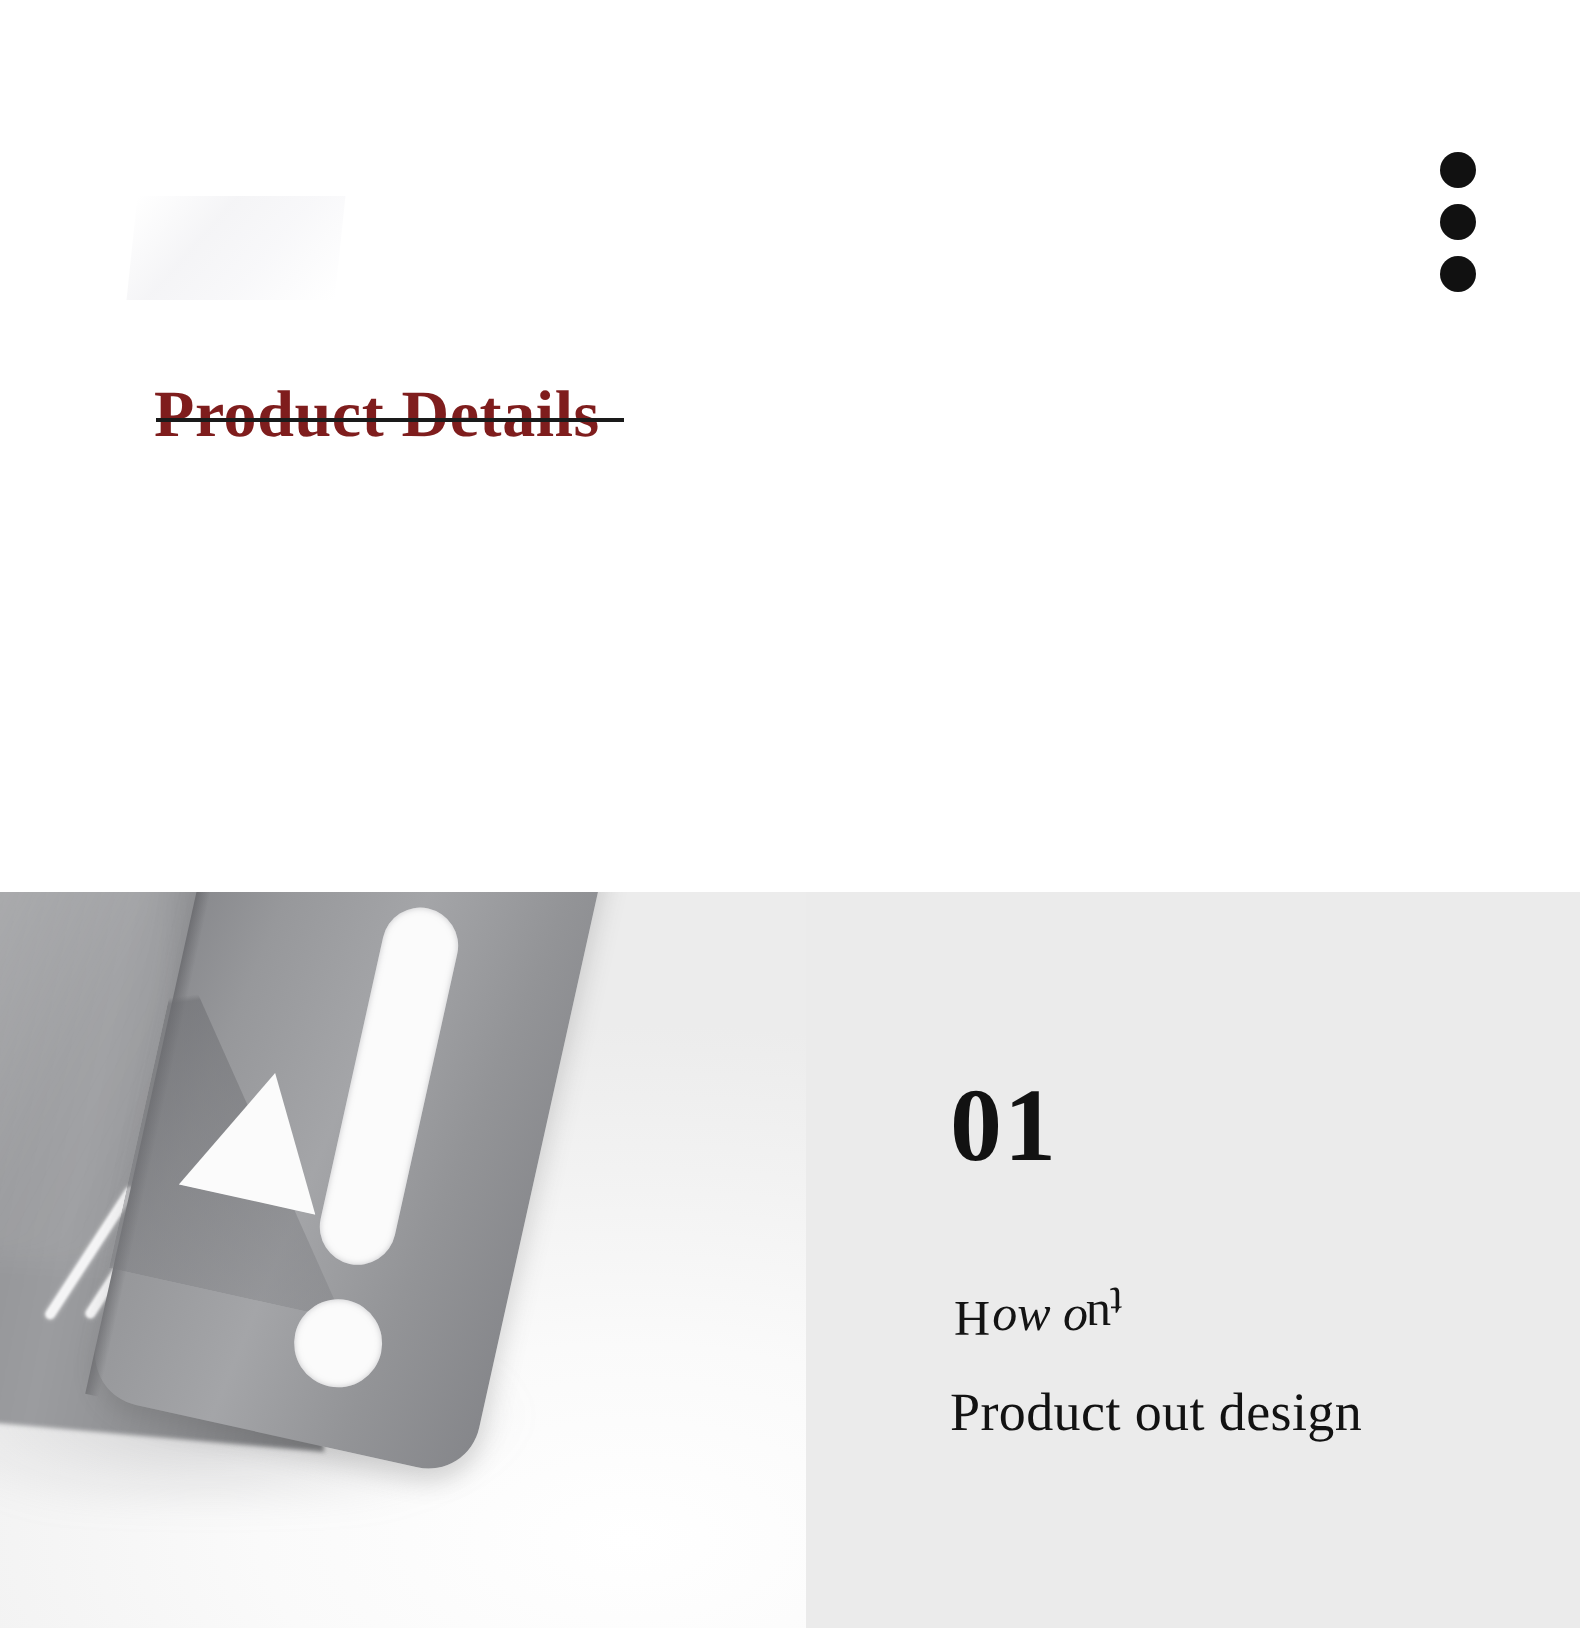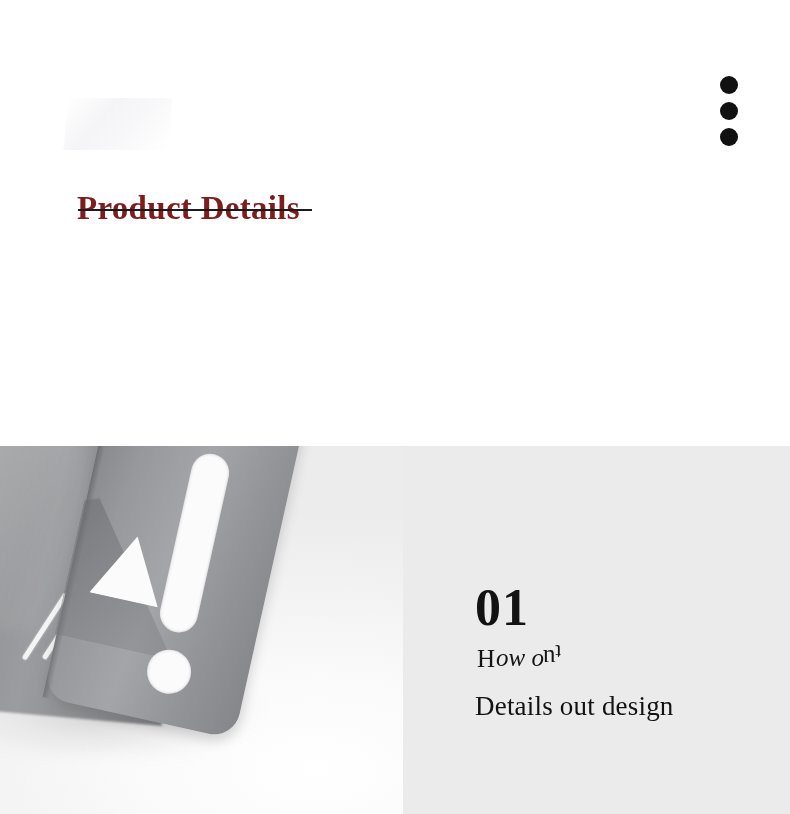"01" .feature-number { margin-top: 44px -> none }
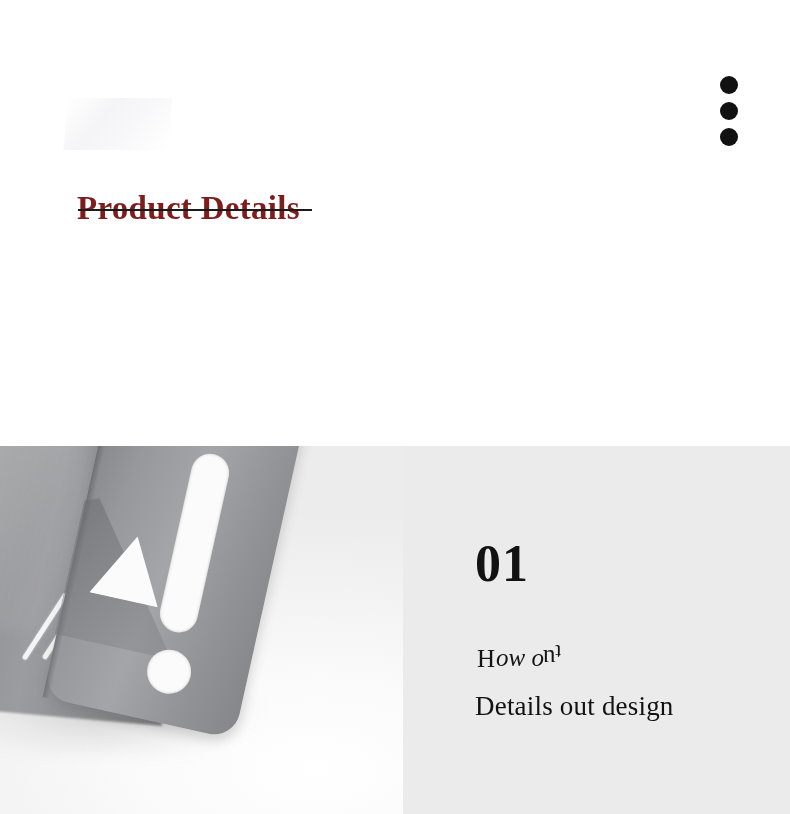"Details out design" div.caption-main { text: Details -> Product }
